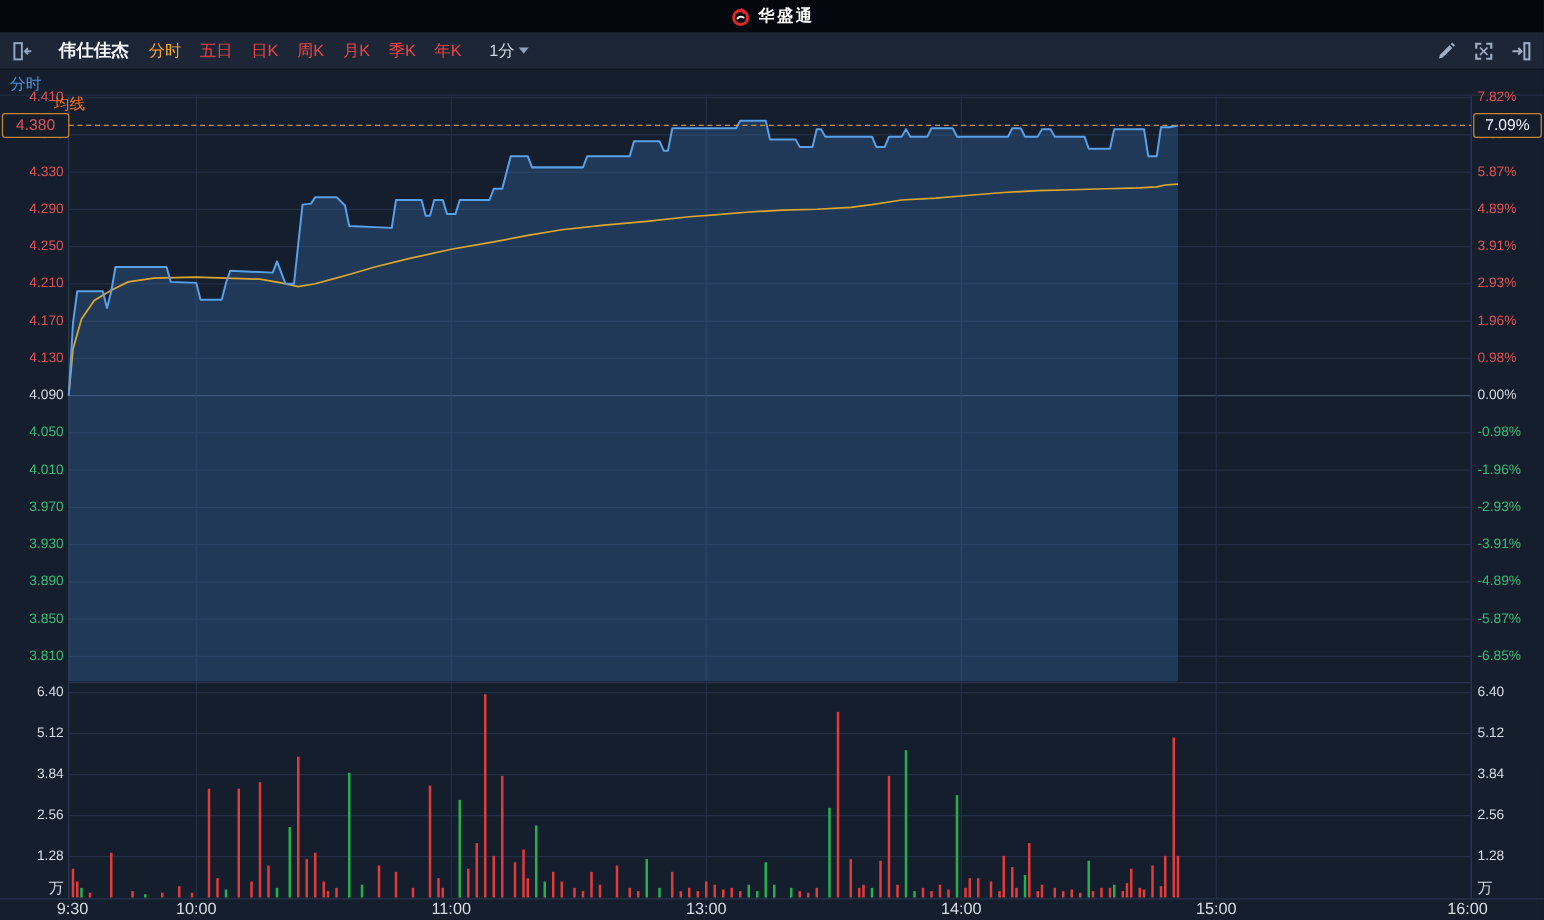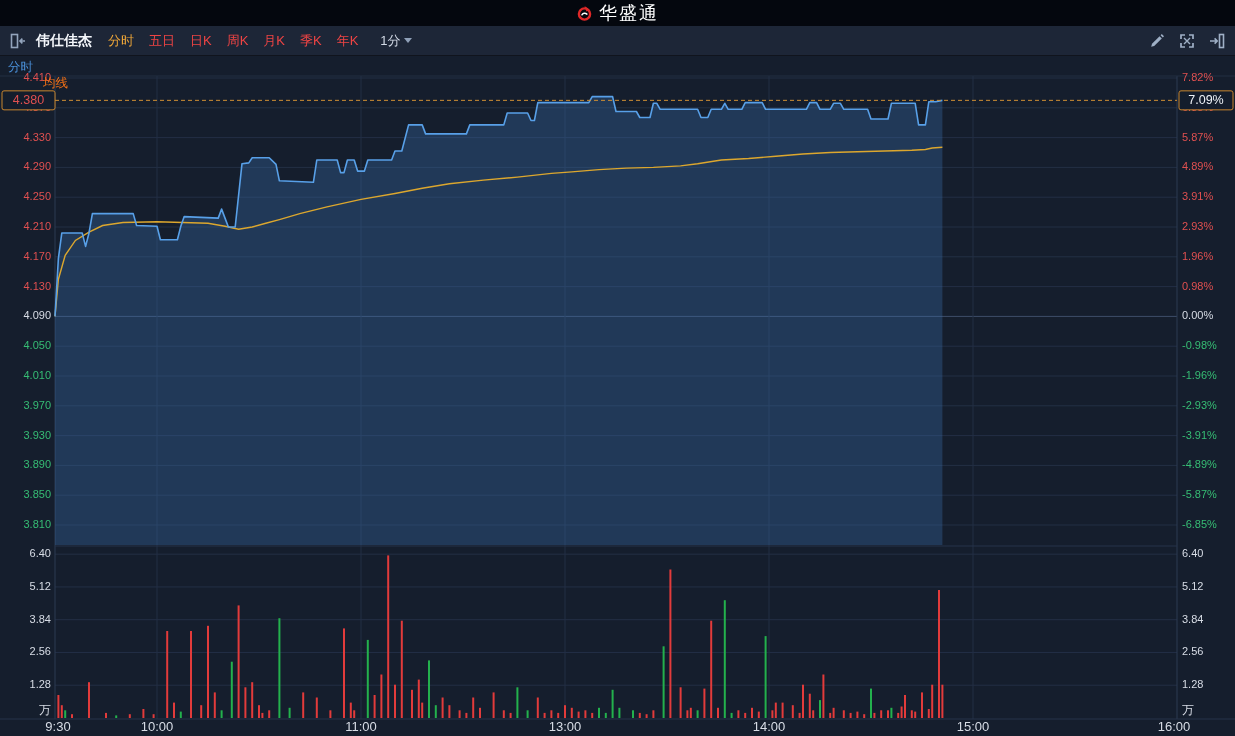"华盛通" .brand { font-size: 18px -> 13px; font-weight: normal -> bold }
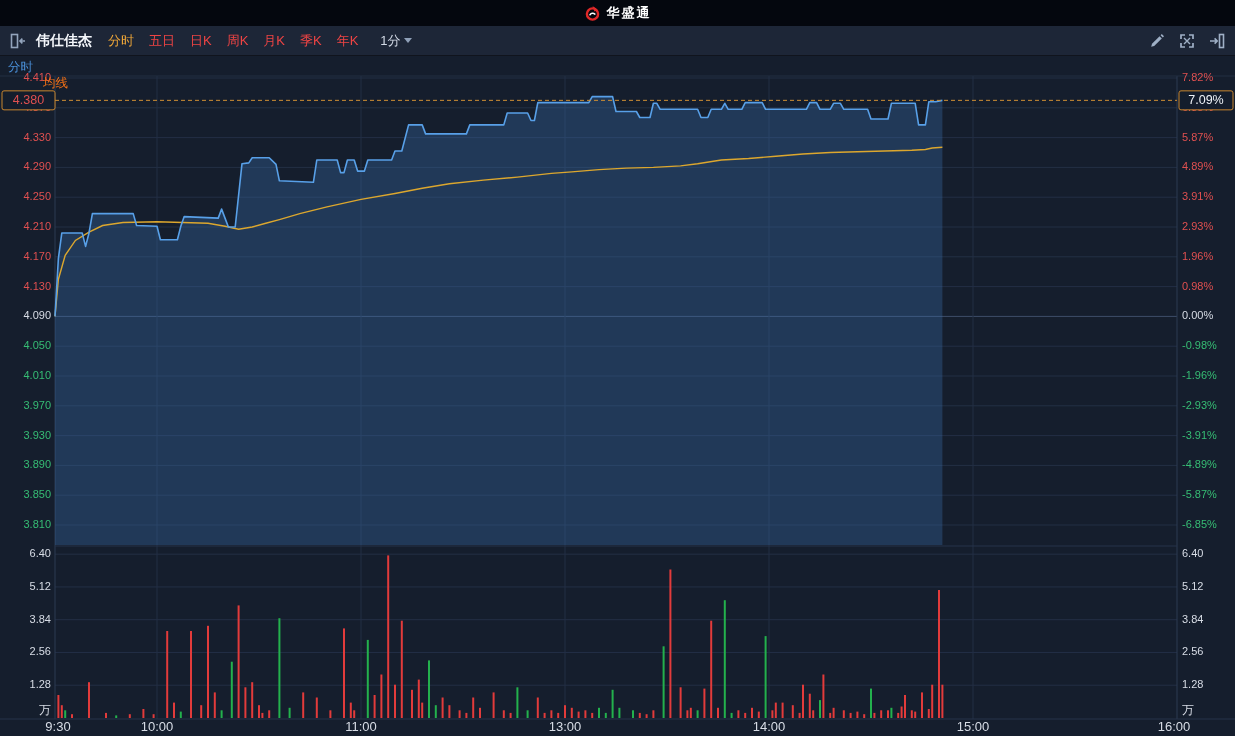"伟仕佳杰" .stock { margin: 0 16px 0 10px -> 0 16px 0 21px }
